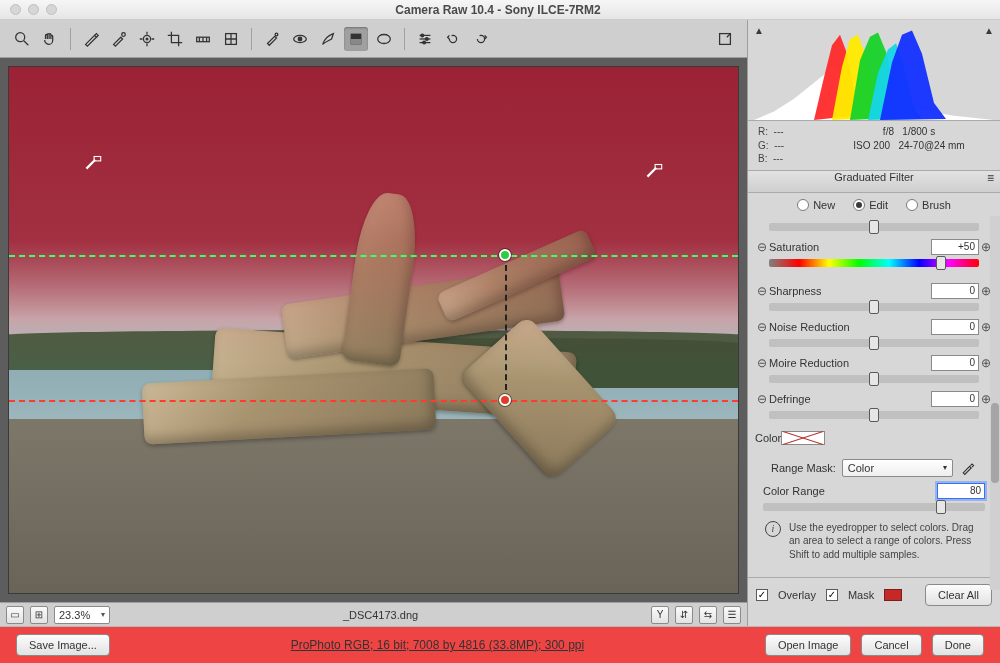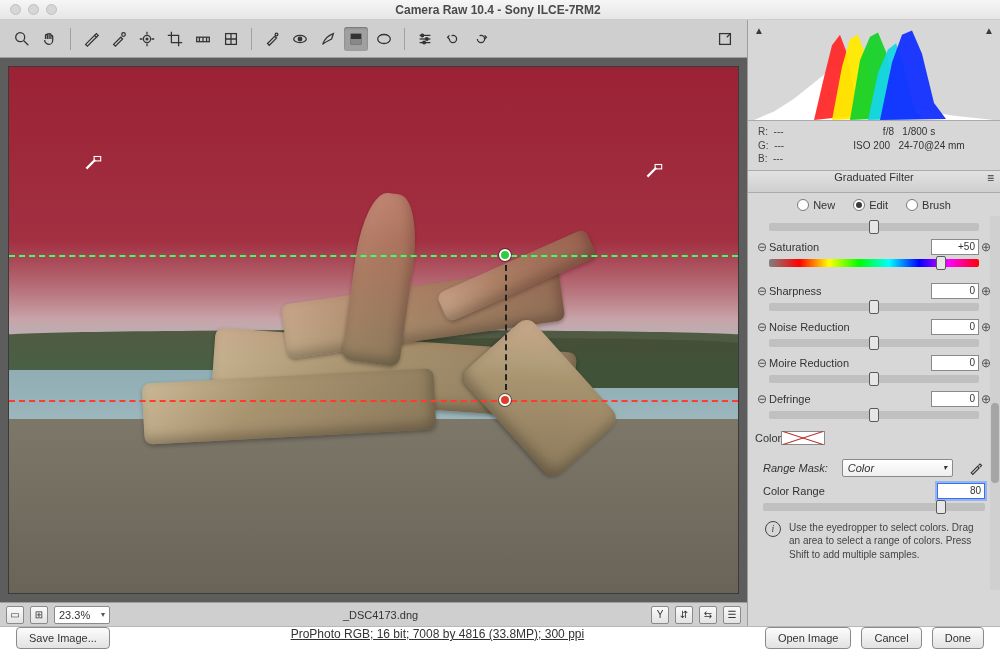"Range Mask:" .rmrow { font-style: italic -> none; gap: 14px -> 6px; margin: 10px 8px 4px -> 10px 16px 4px }
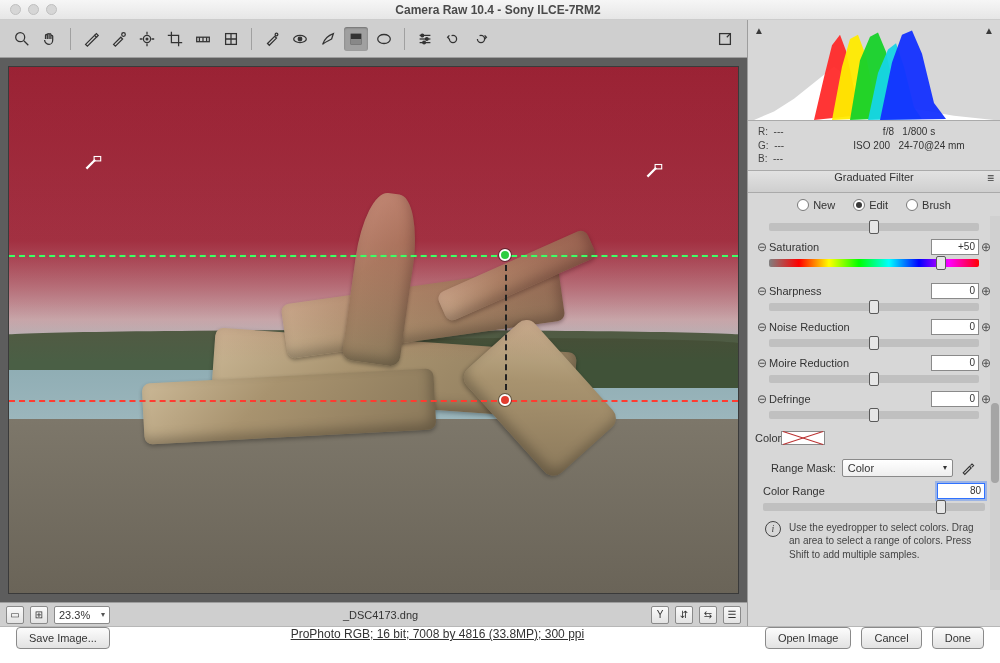"Overlay" div.rfoot { html: none -> <div> <span></span> <span>Overlay</span> <span></span> <span>Mask</span> <span></span> <span>Clear All</span> </div> }
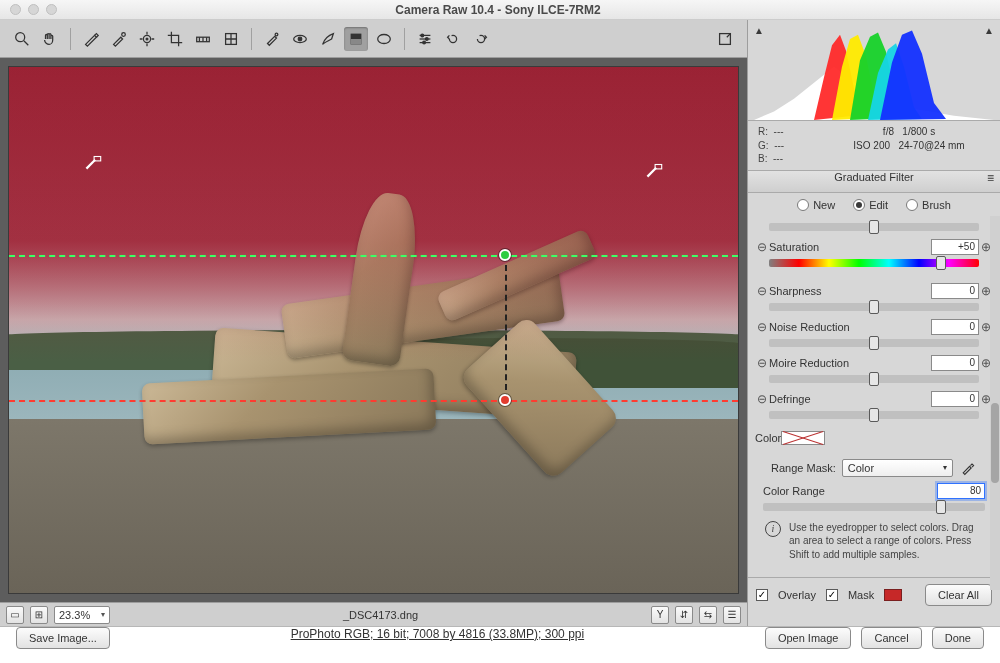"Save Image..." .footer { align-items: none -> center; background: #ffffff -> #ef4444 }
